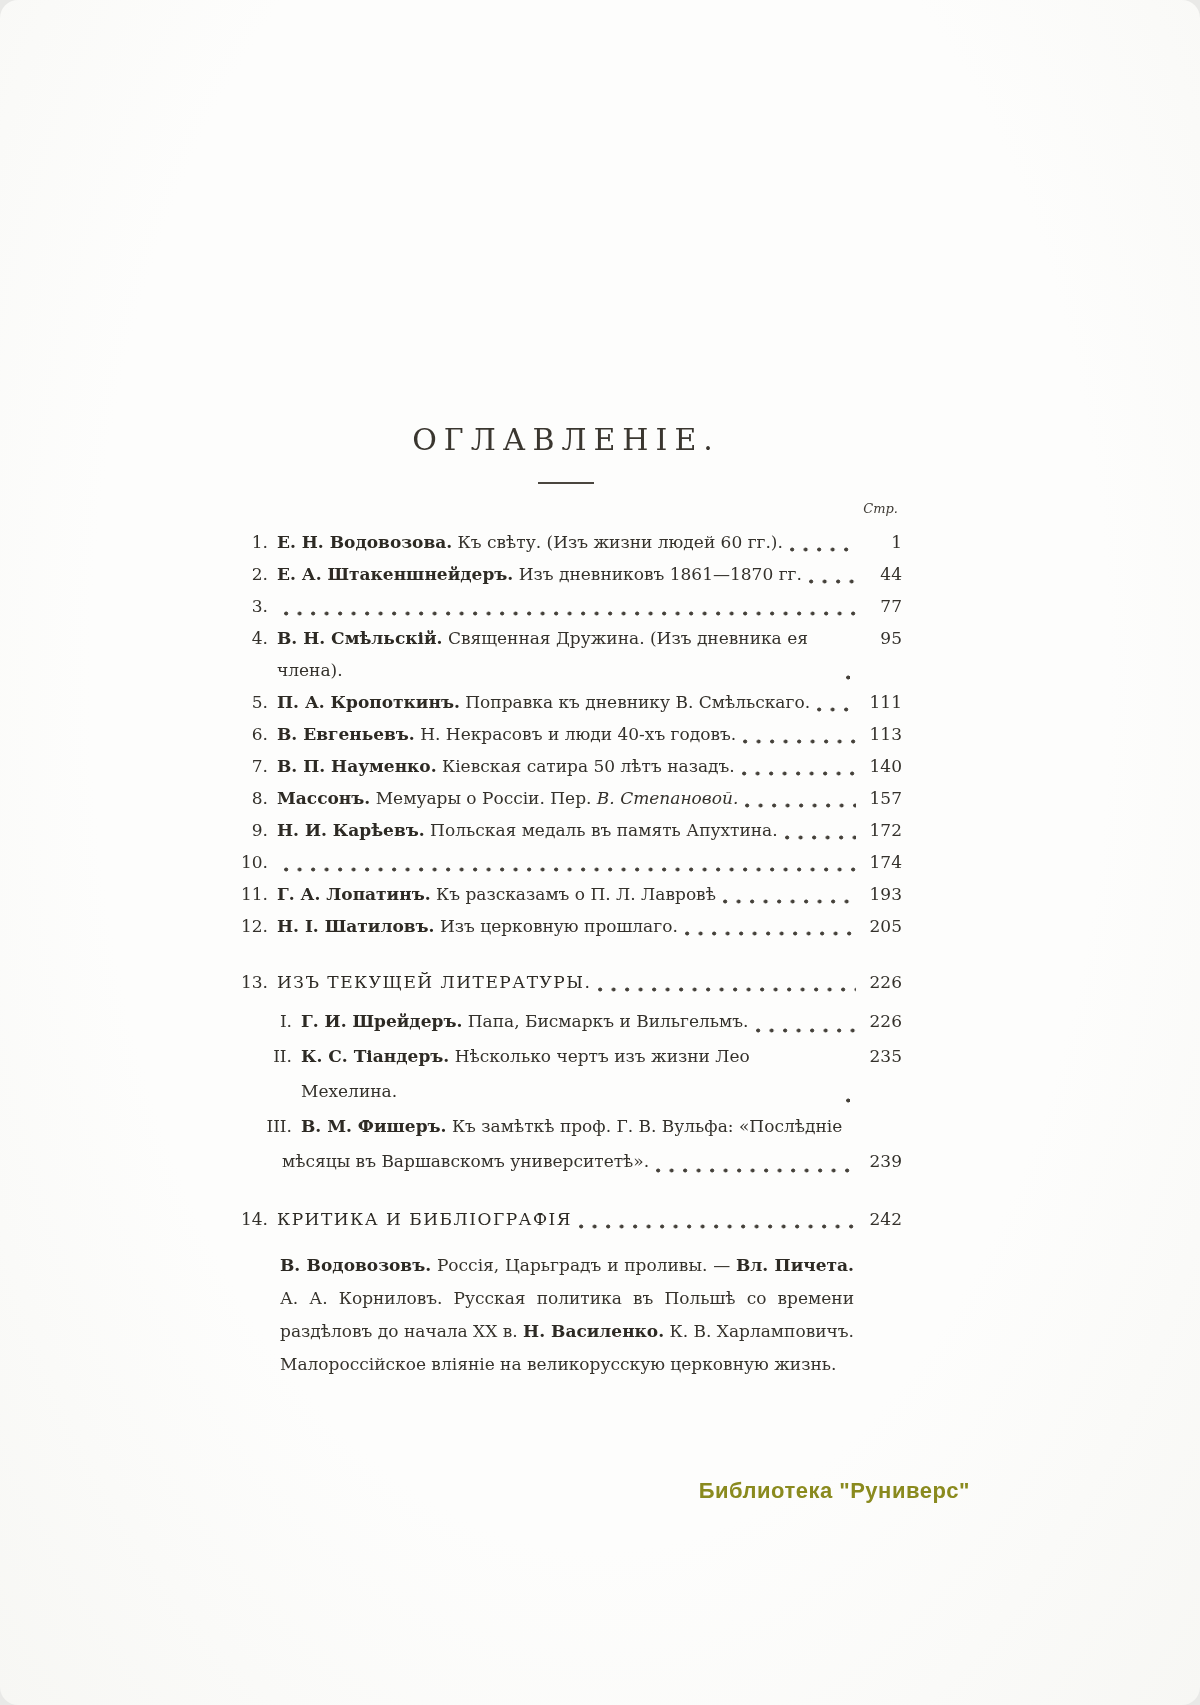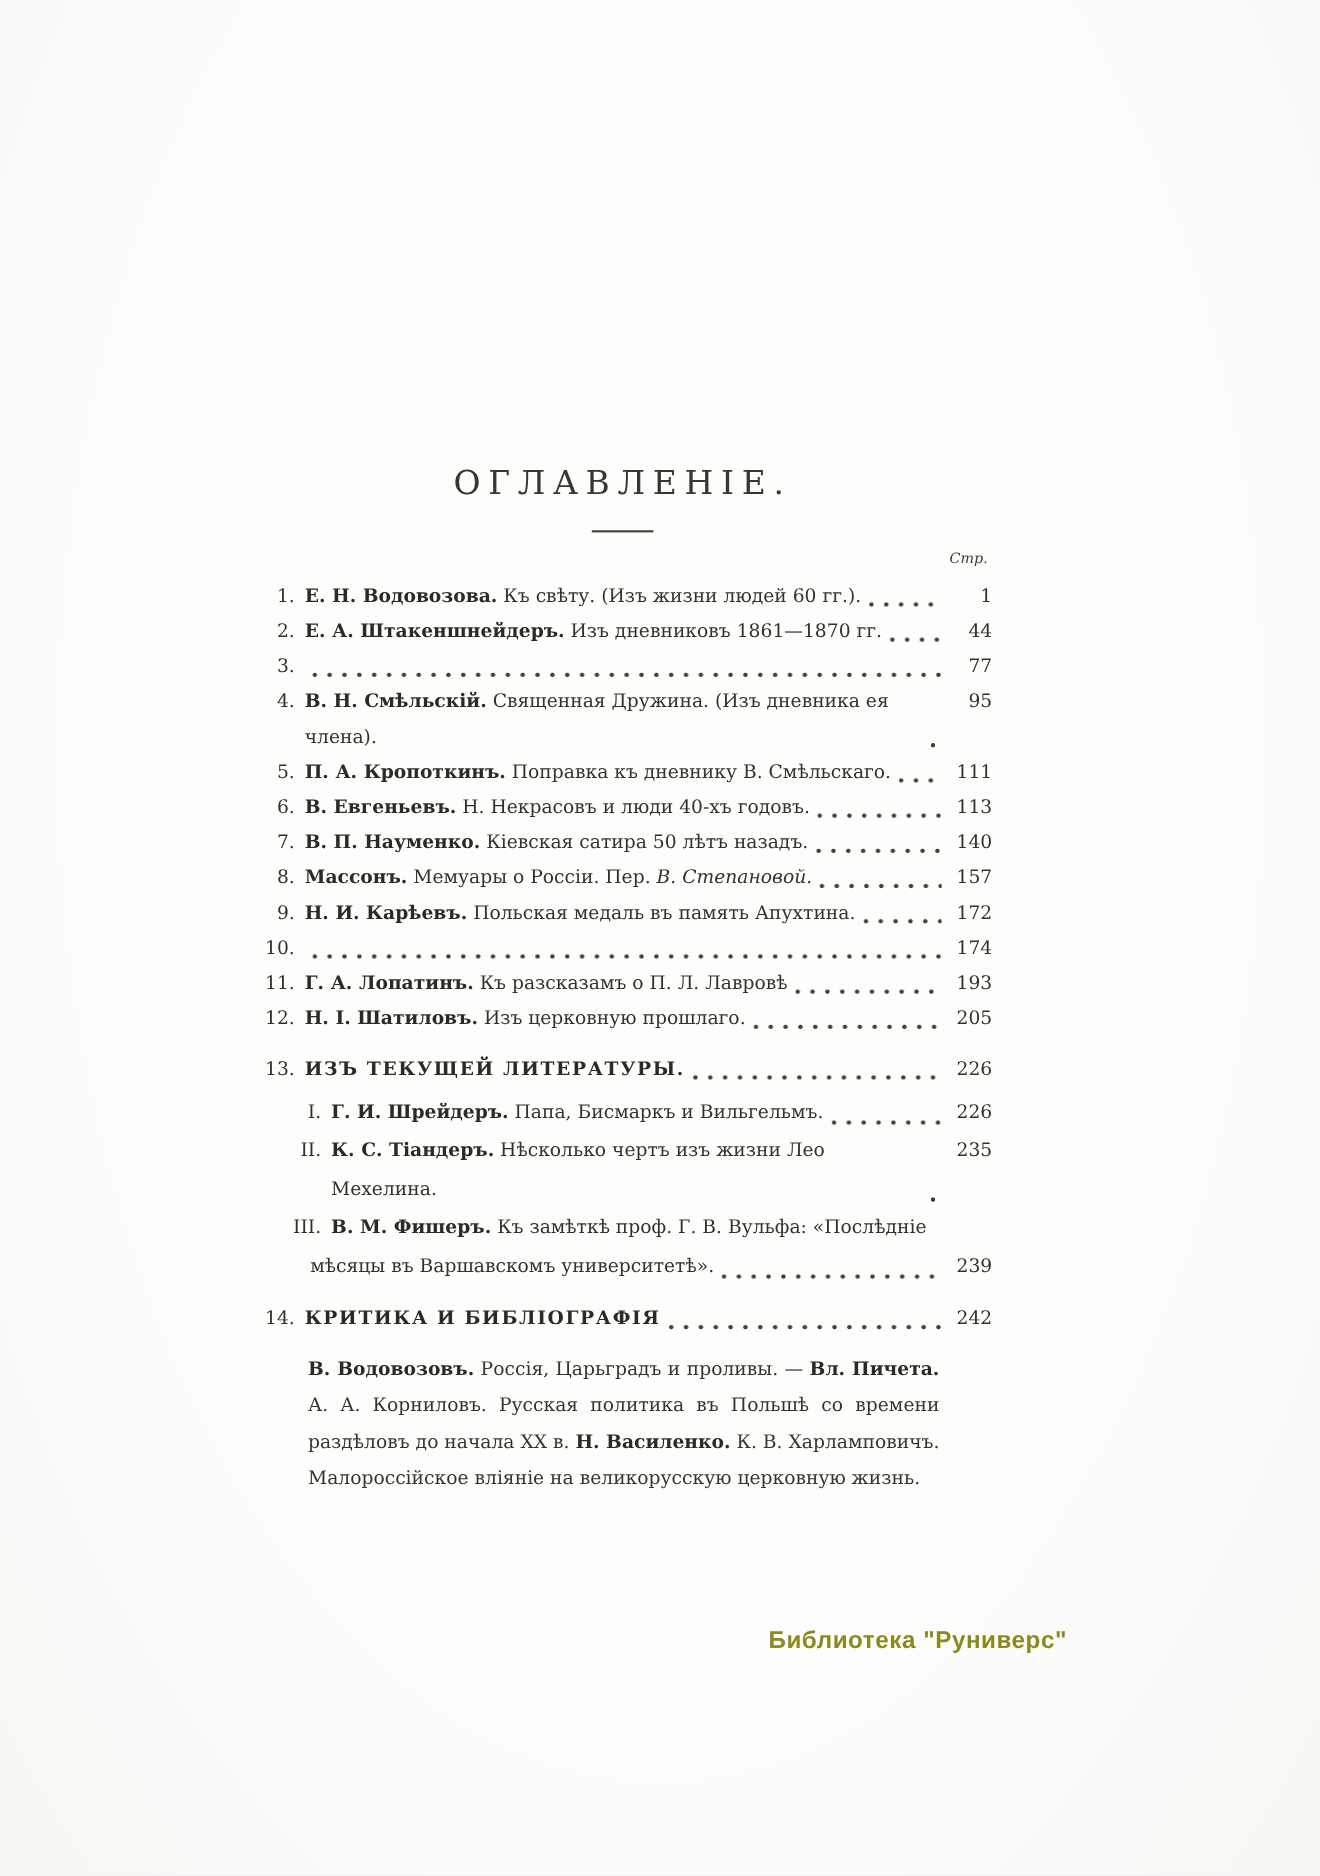"ОГЛАВЛЕНІЕ." .page { border-radius: none -> 18px }
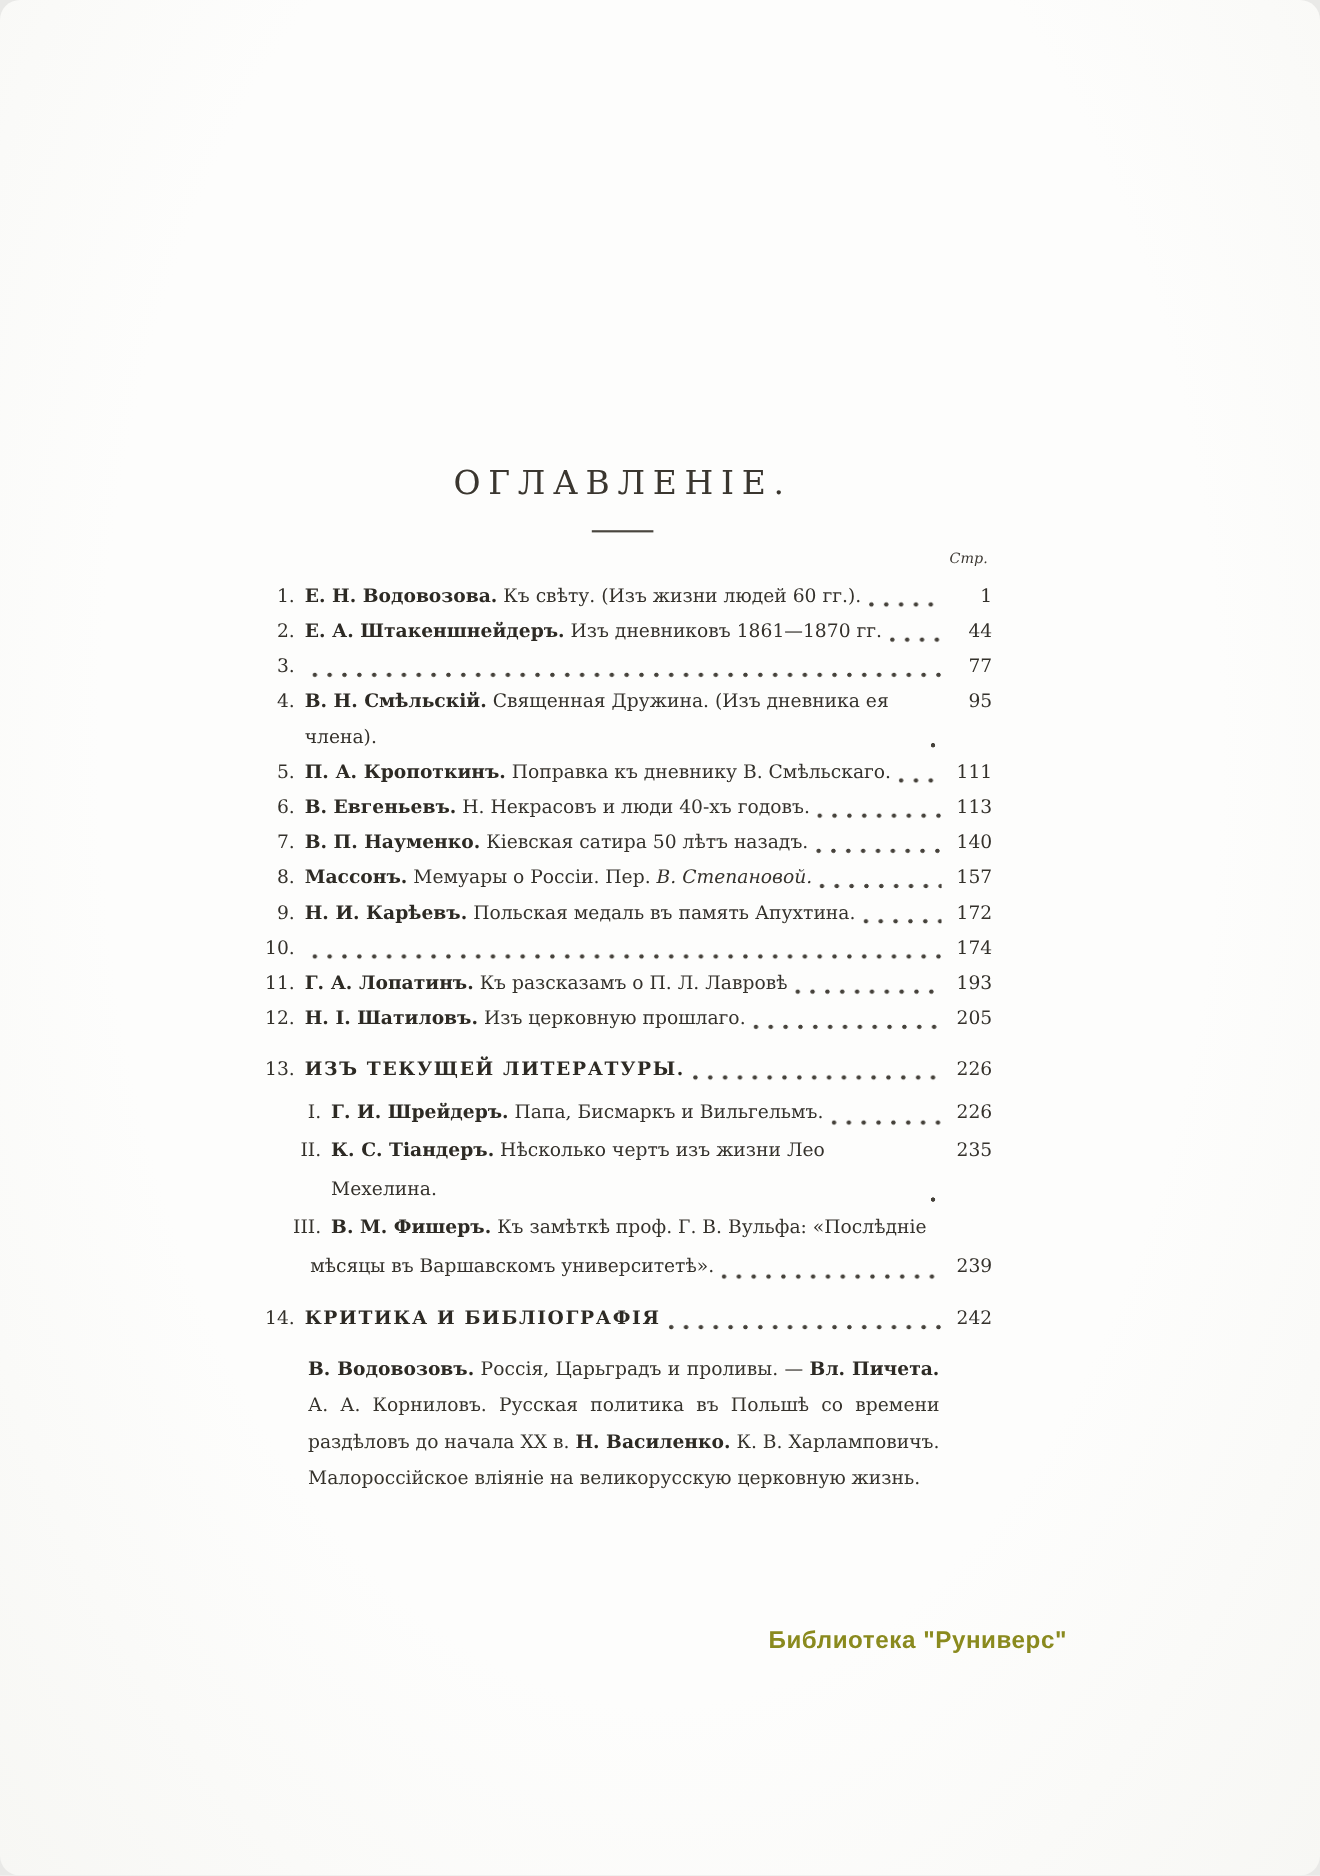"13." .section-row { margin-top: 14px -> 24px }
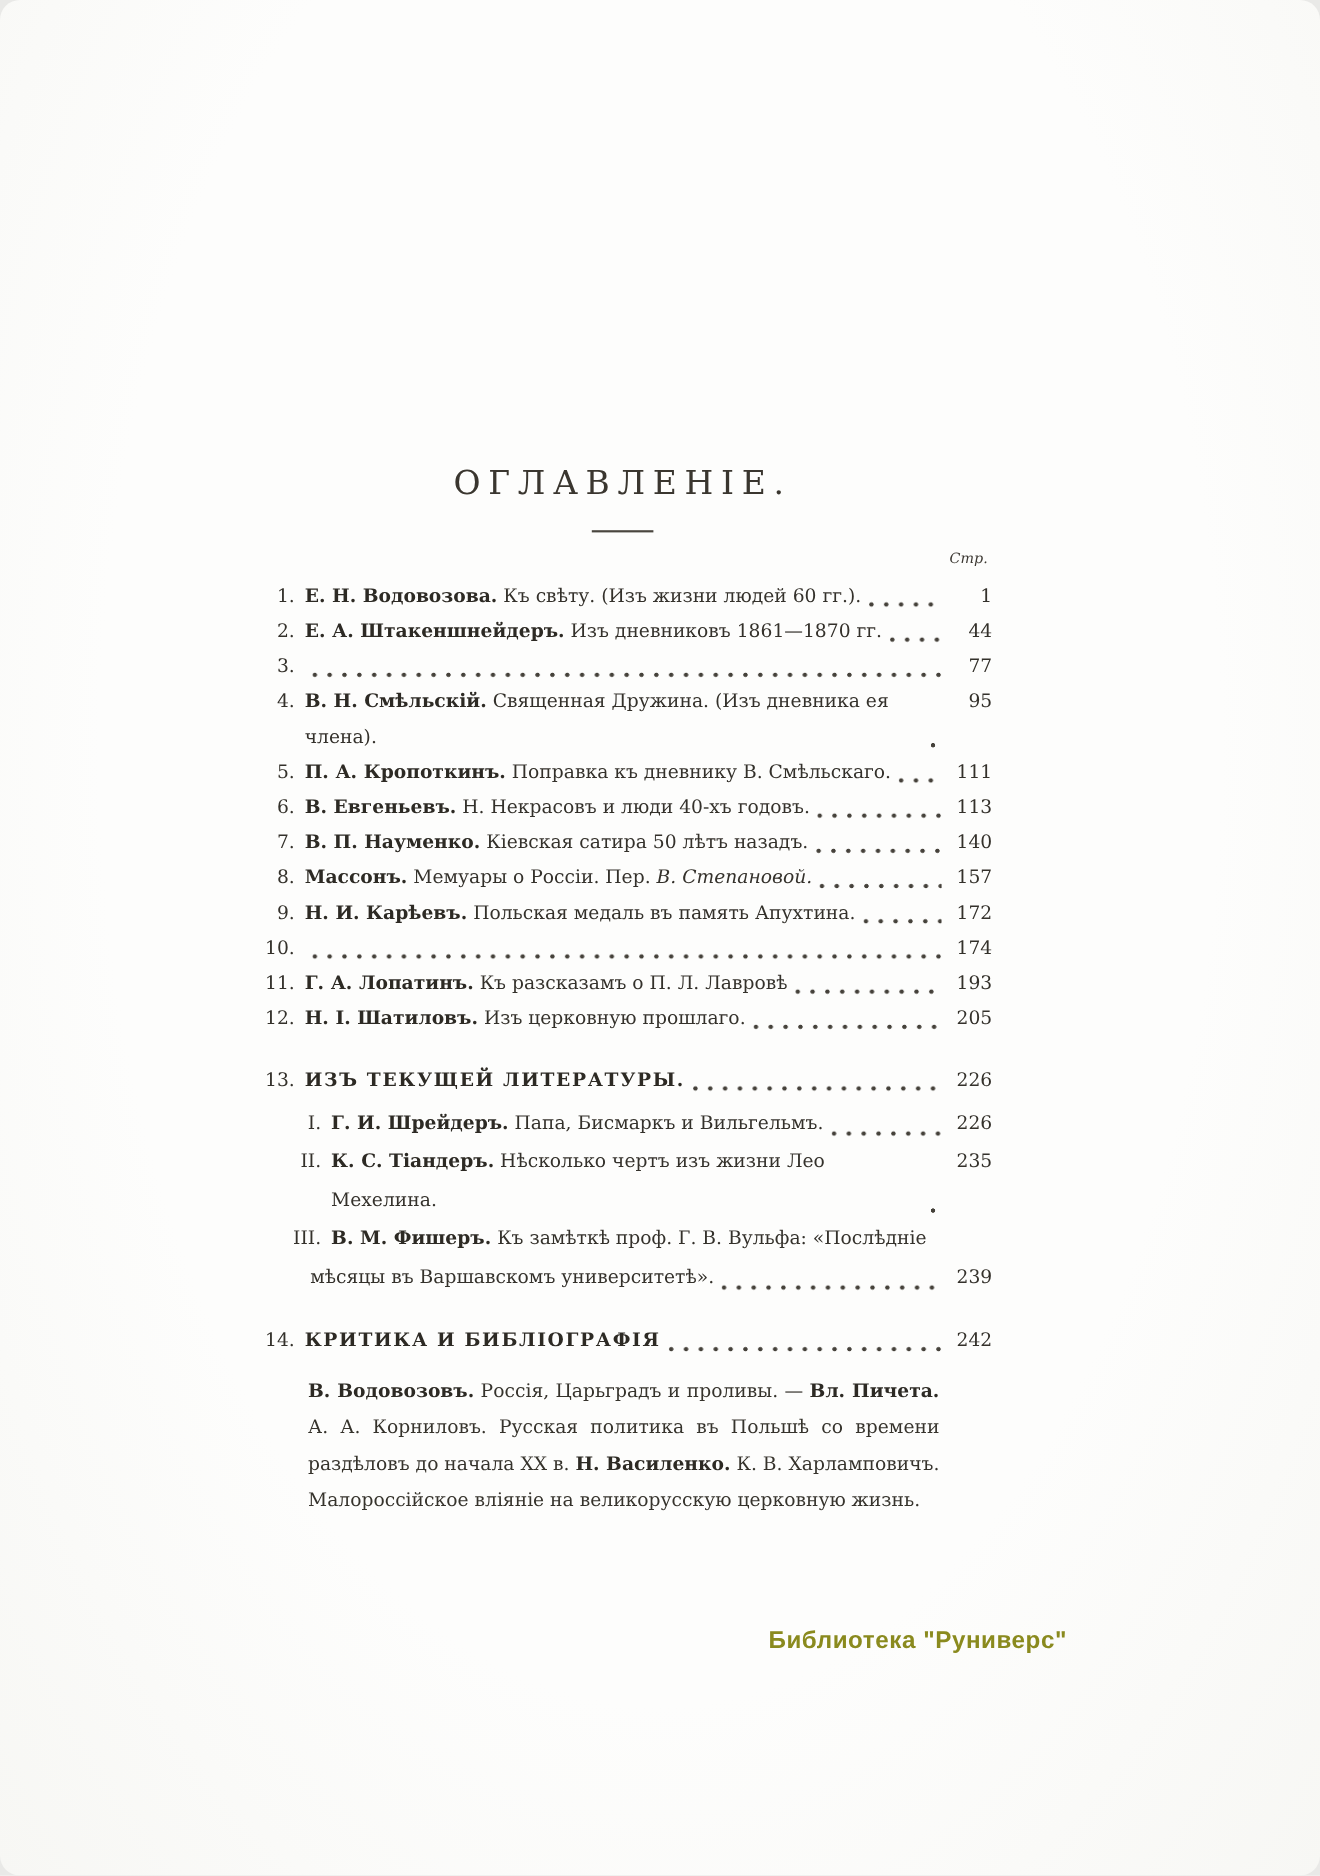"ИЗЪ ТЕКУЩЕЙ ЛИТЕРАТУРЫ." .section-title { font-weight: 700 -> 400 }
